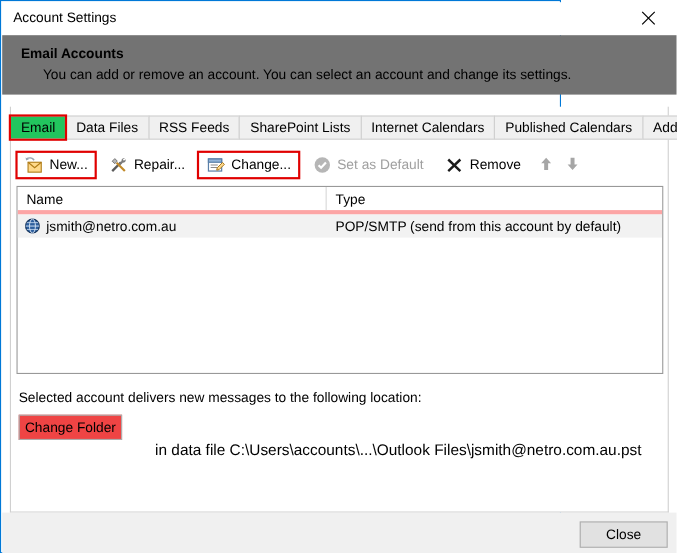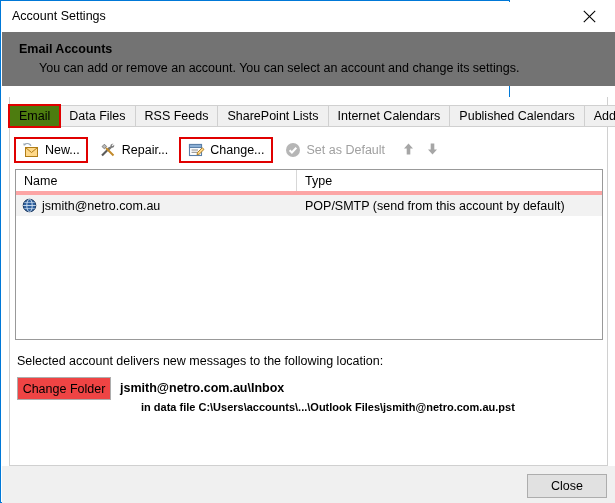"Email" .tab.active { background: #4d7c0f -> #22c55e }
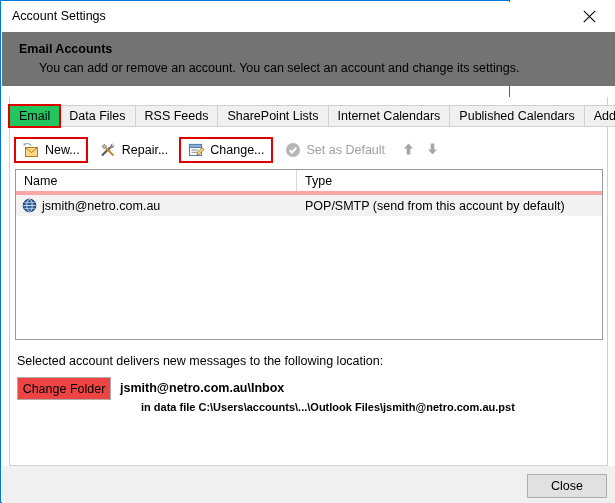"Remove" div.tbtn { html: none -> <div> <span> <svg> <line></line> <line></line> </svg> </span> <span>Remove</span> </div> }
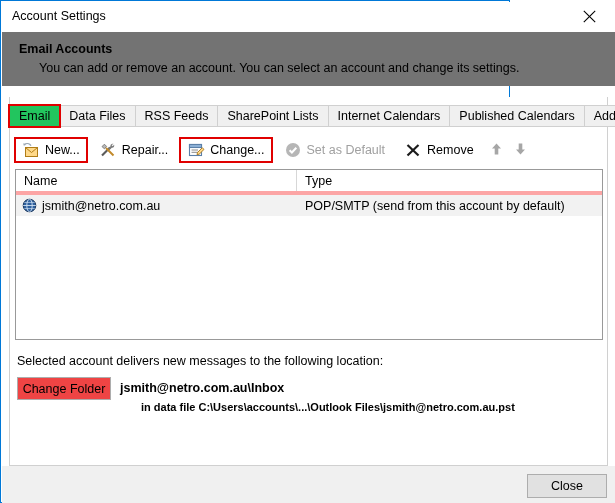"jsmith@netro.com.au\Inbox" div { html: <div>jsmith@netro.com.au\Inbox</div> -> none }
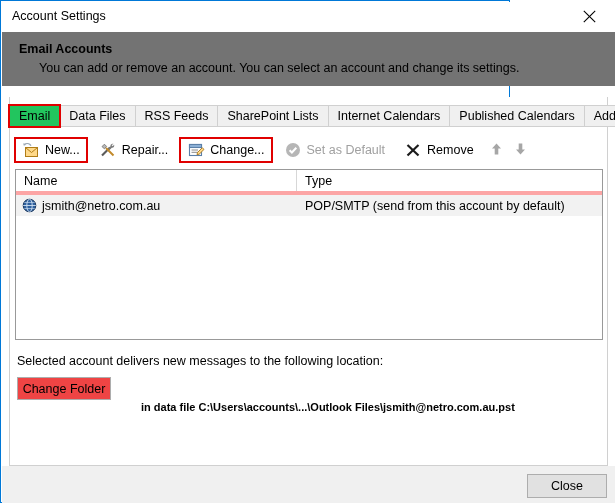"in data file" #delivery-file { font-size: 11px -> 14px; font-weight: bold -> none }
